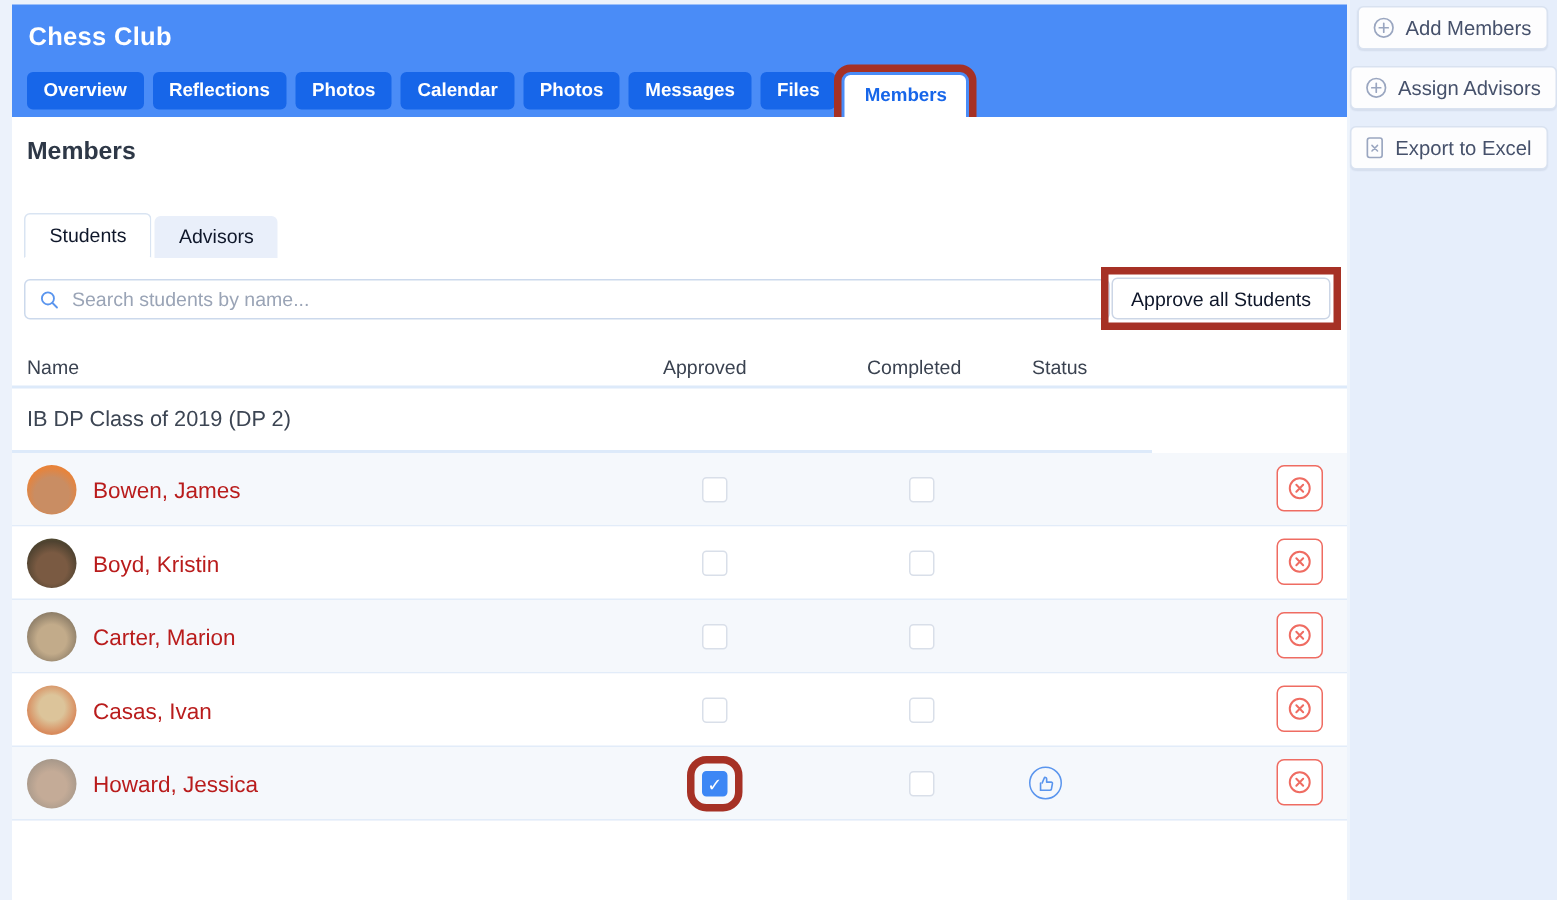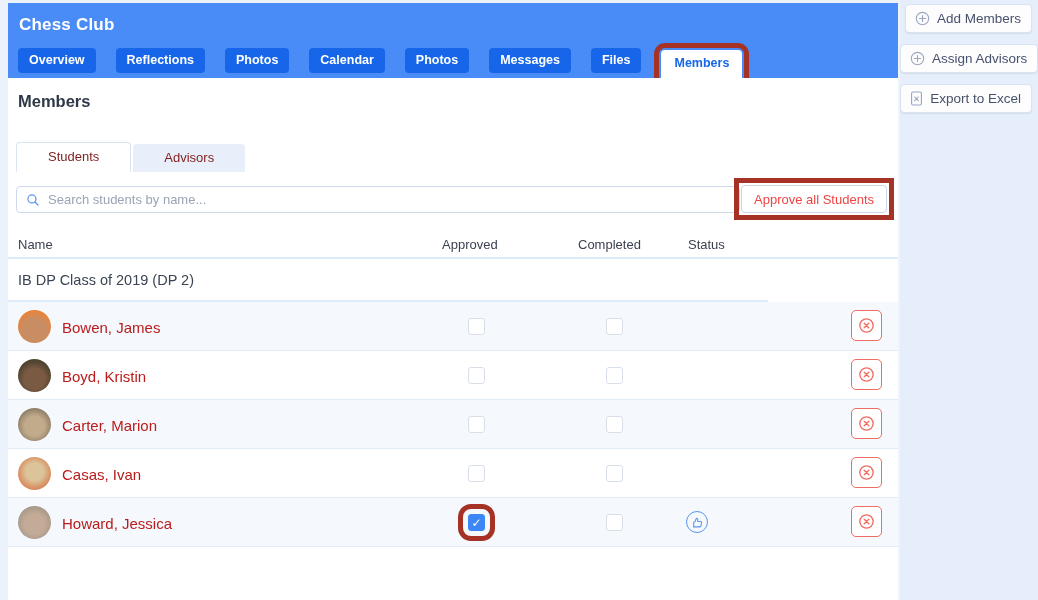"Overview" .nav-tabs { gap: 20px -> 6px }
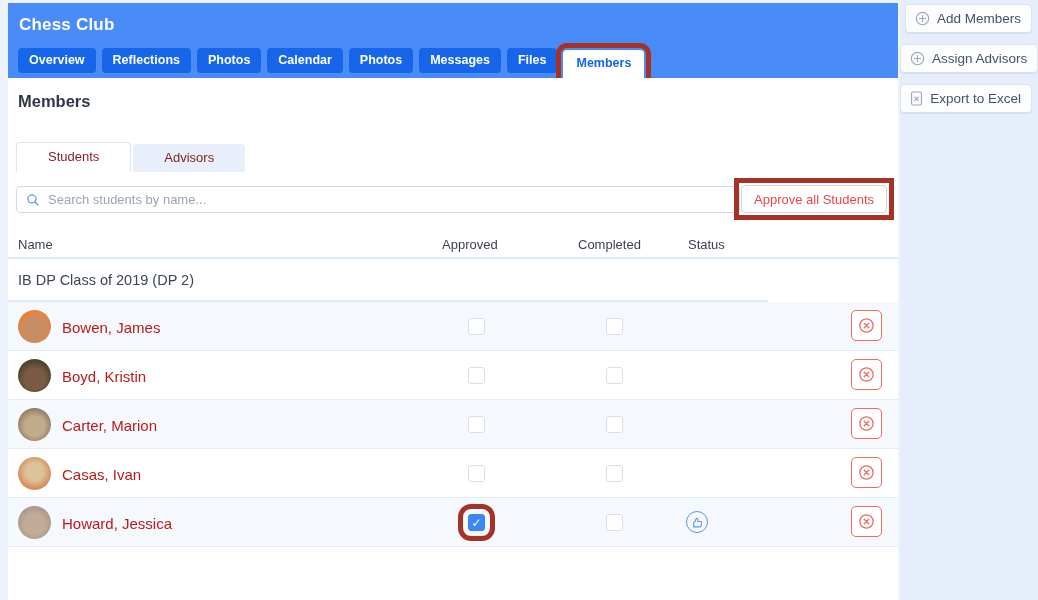"Students" .sub-tab { color: #7f1d1d -> #0f172a; padding: 6px 31px 7px -> 6px 16px 7px }
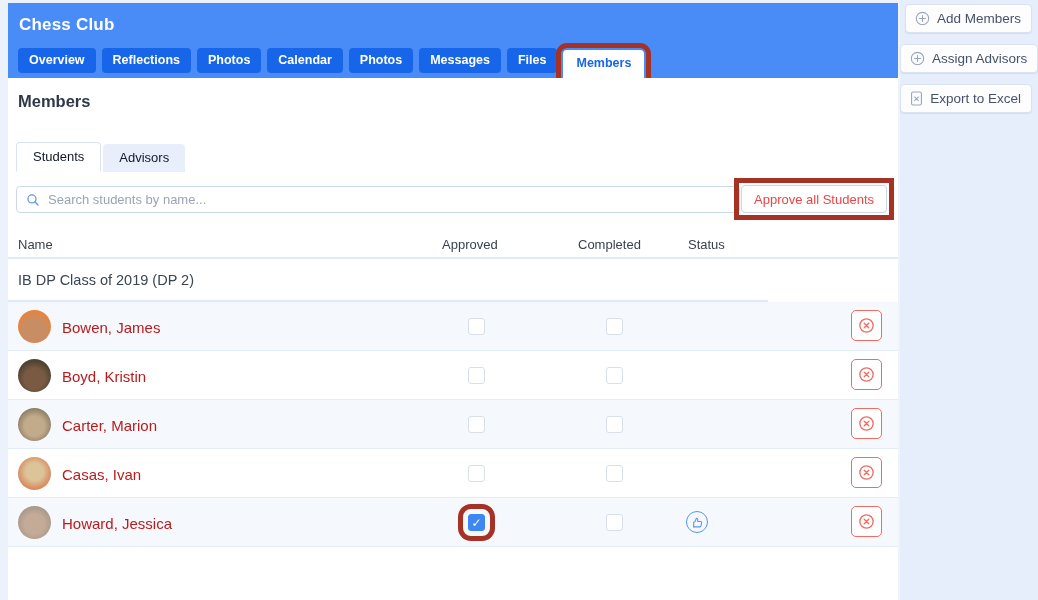"Approve all Students" .approve-btn { color: #ef4444 -> #0f172a }
